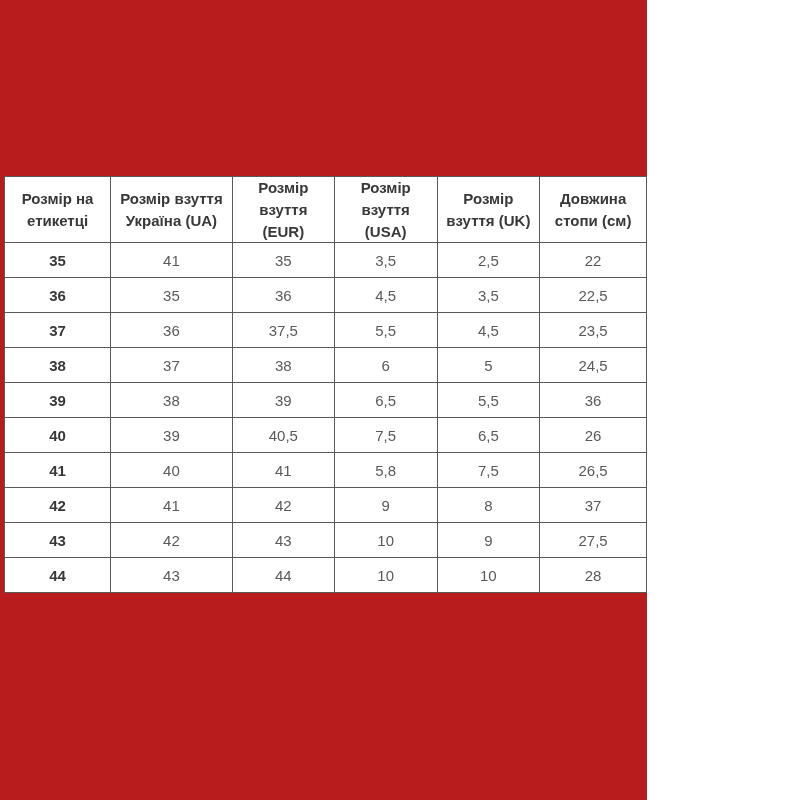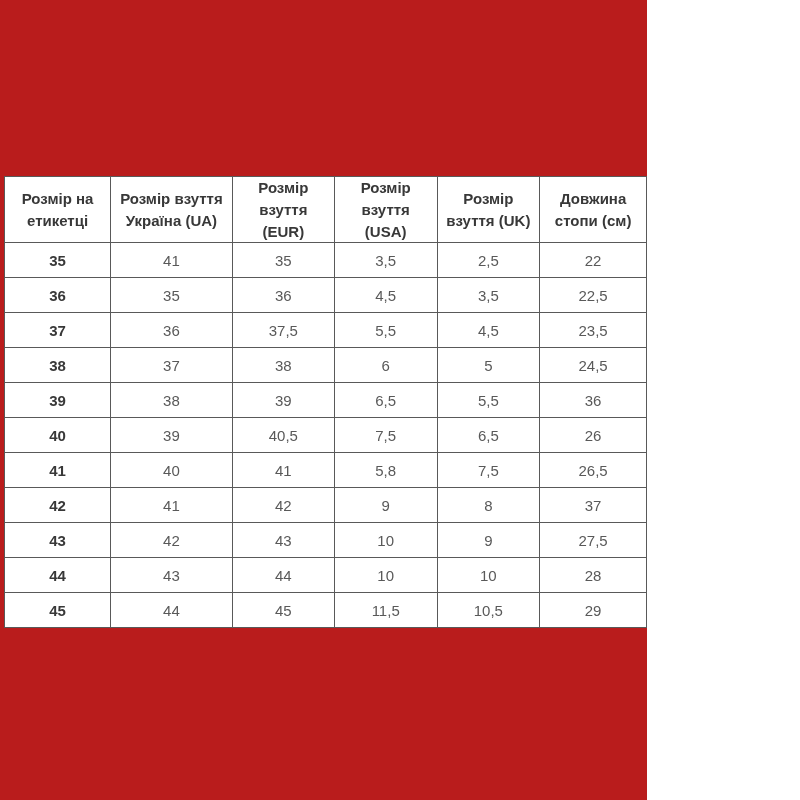"45" tr { html: <tr> <td>45</td> <td>44</td> <td>45</td> <td>11,5</td> <td>10,5</td> <td>29</td> </tr> -> none }
